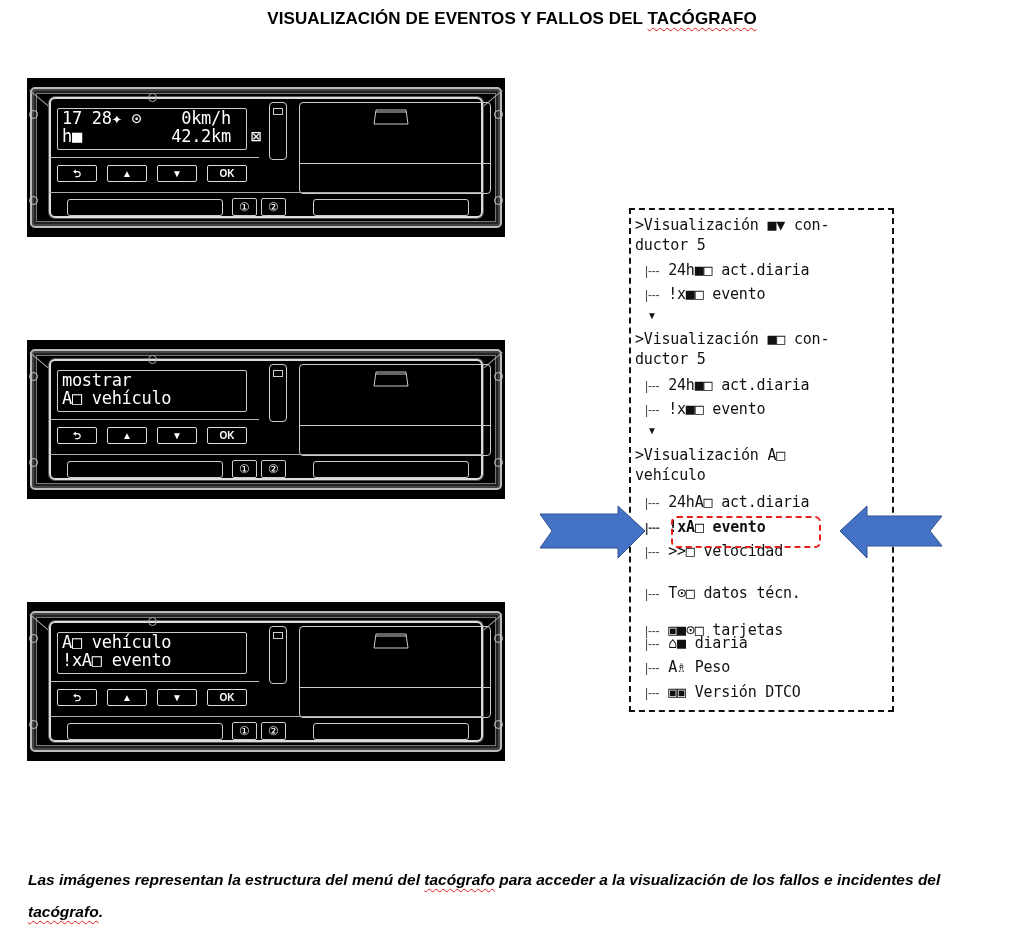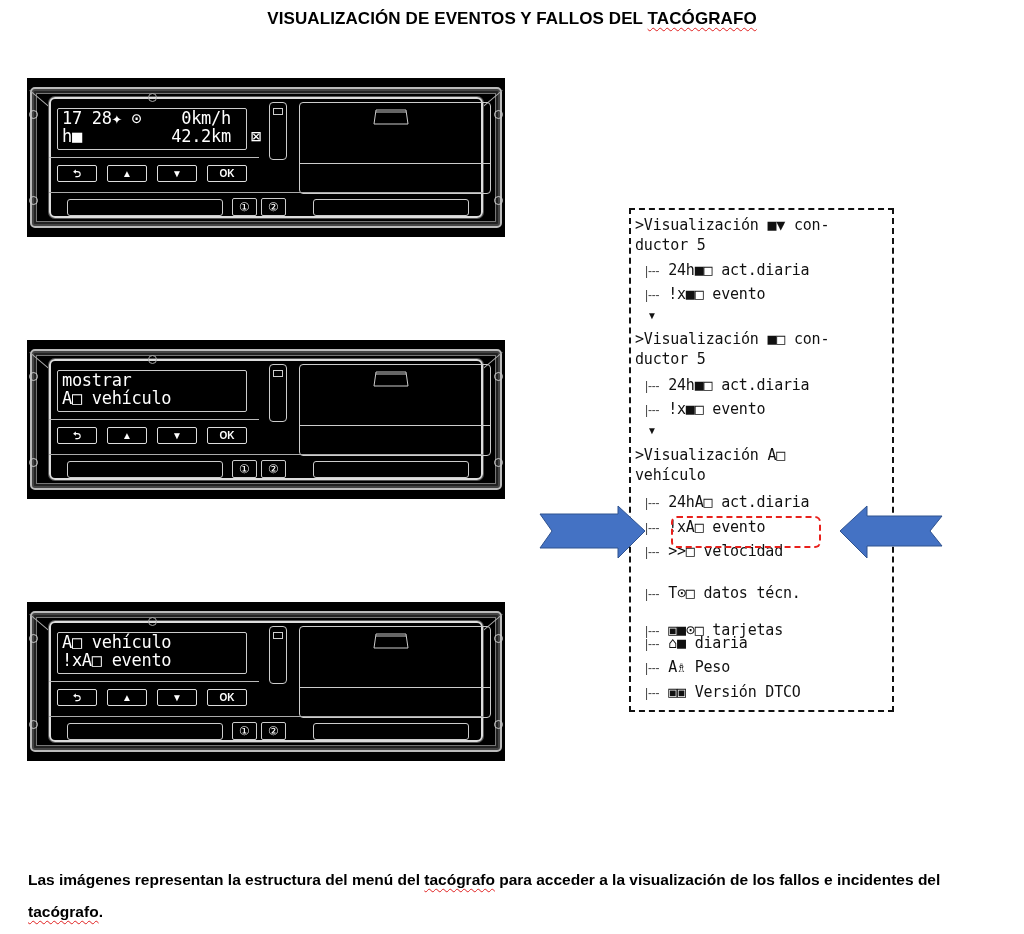"|--- !xA□ evento" div.ln { font-weight: none -> bold }
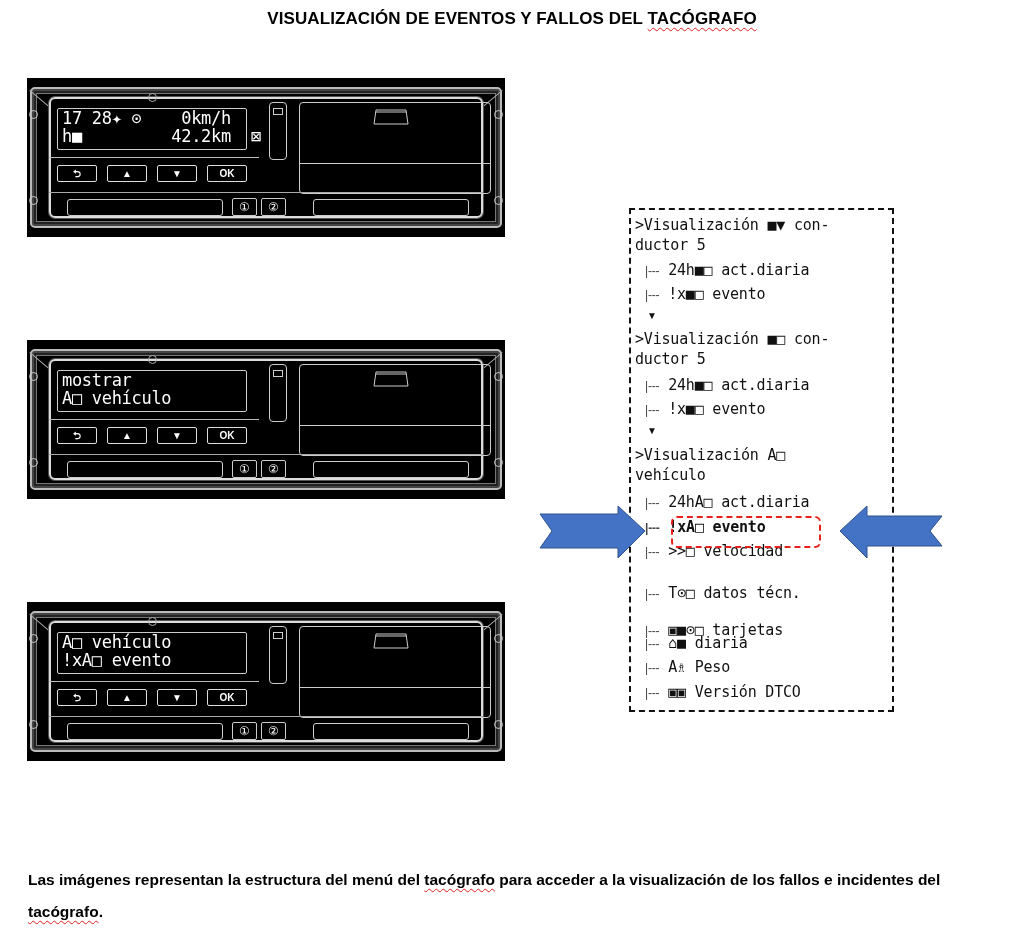"Las imágenes representan la estructura" .caption { font-style: none -> italic }
